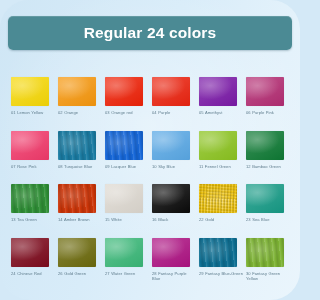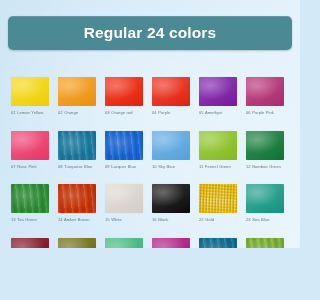"Regular 24 colors" #page { border-radius: none -> 29px; height: 248px -> 300px }
